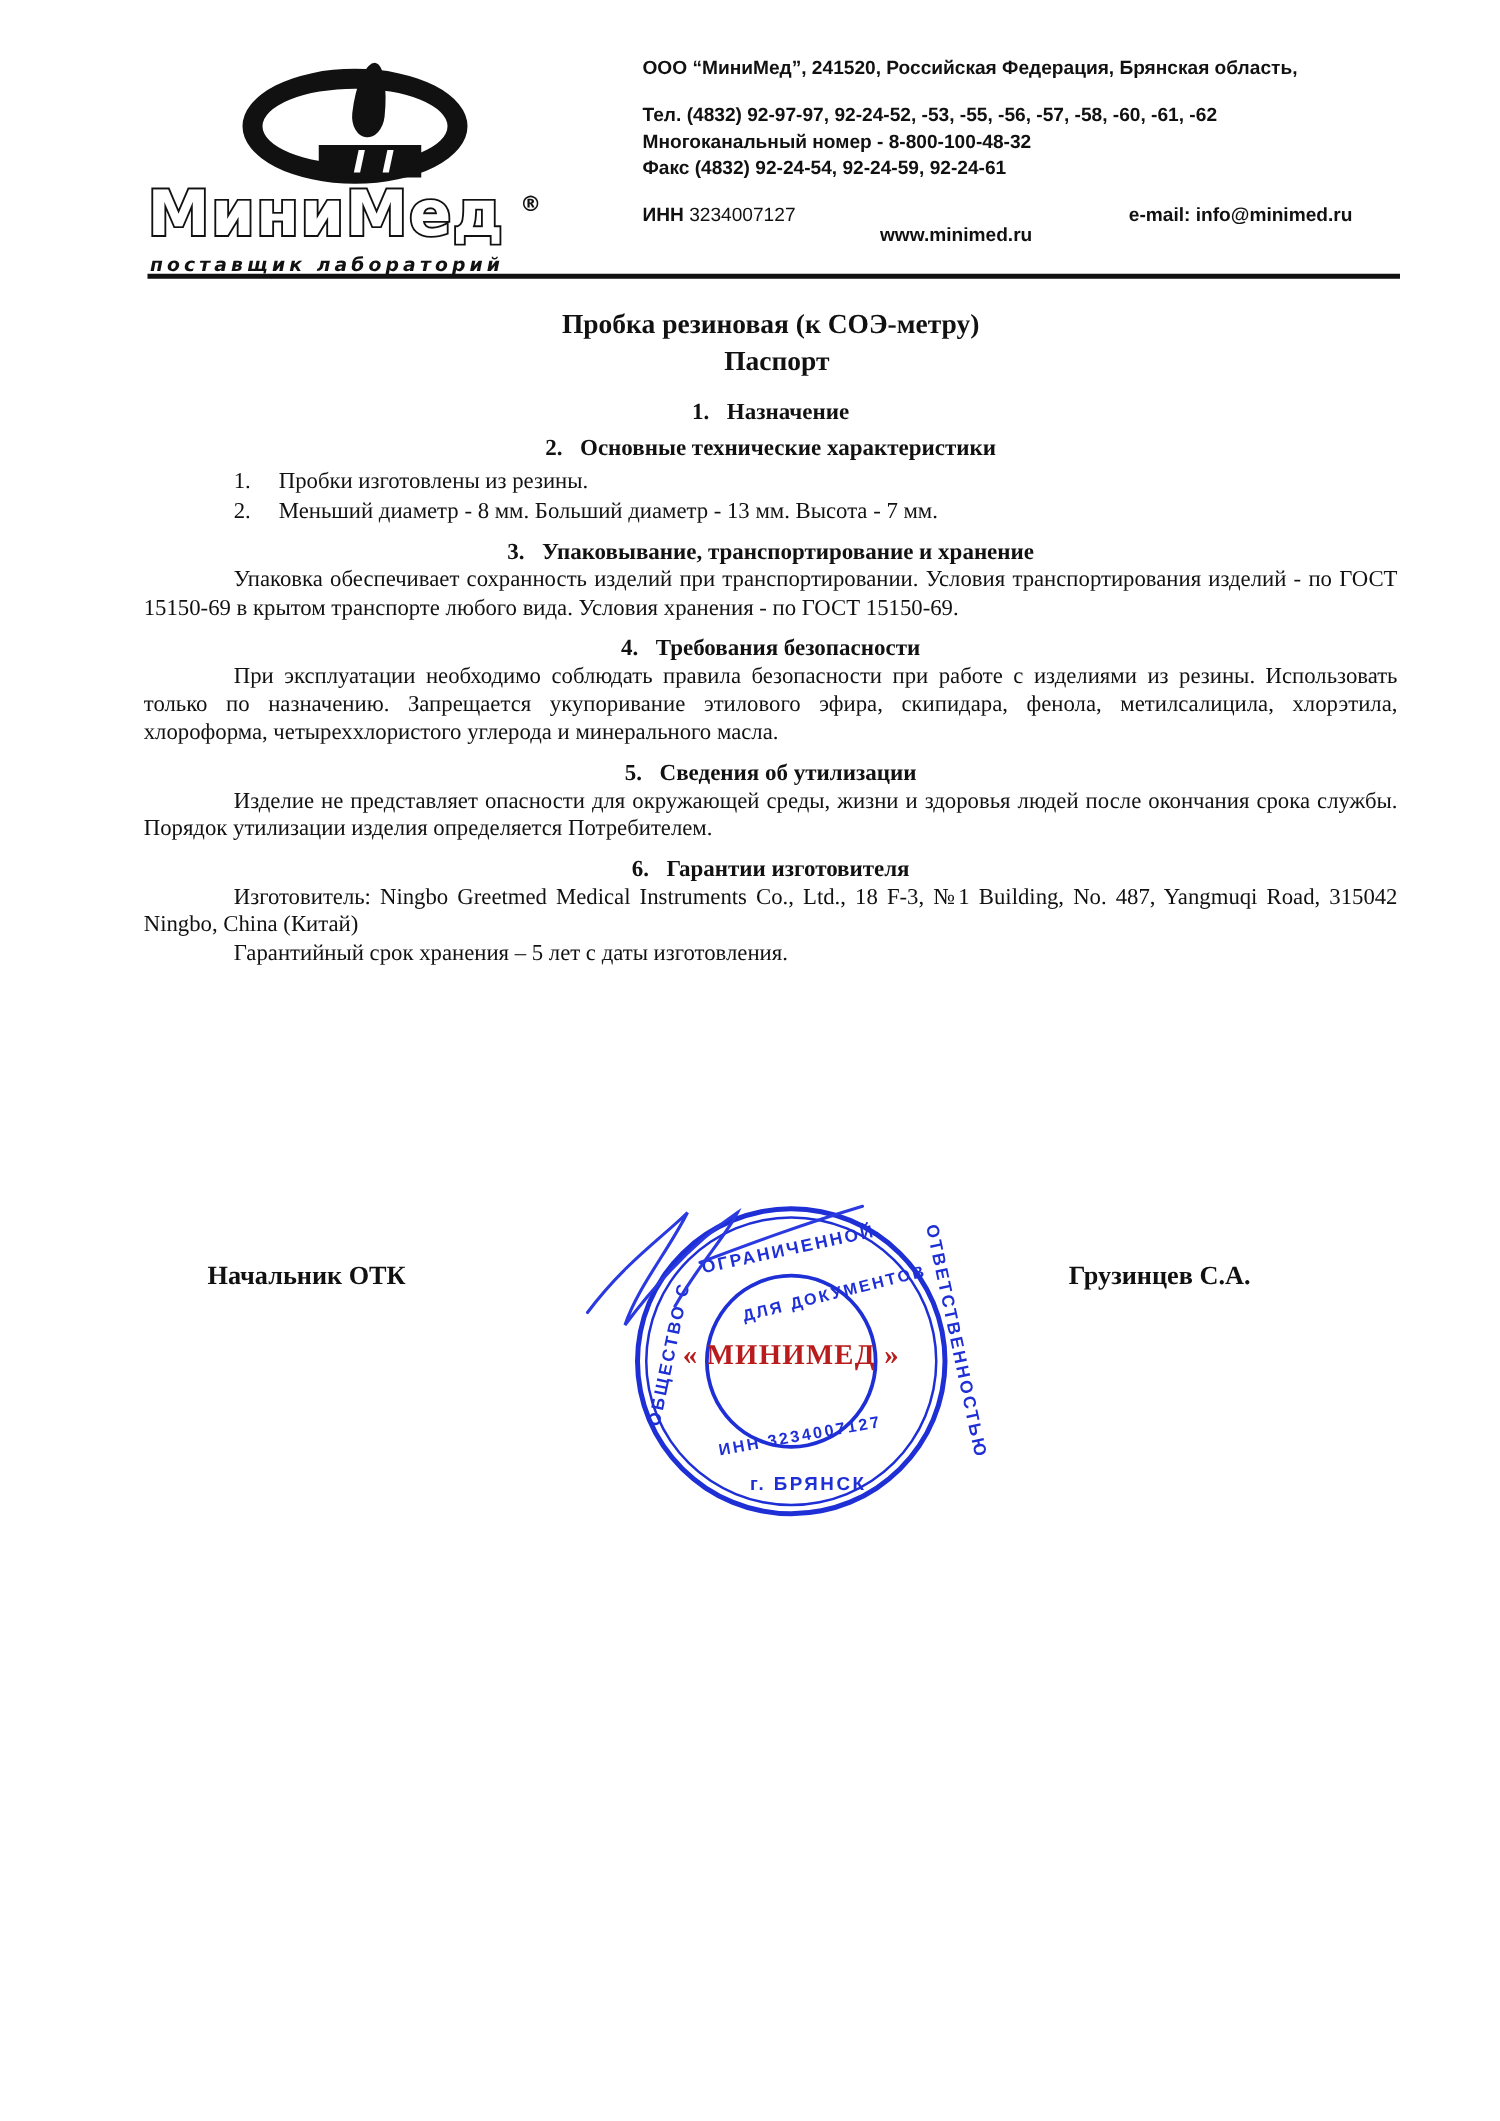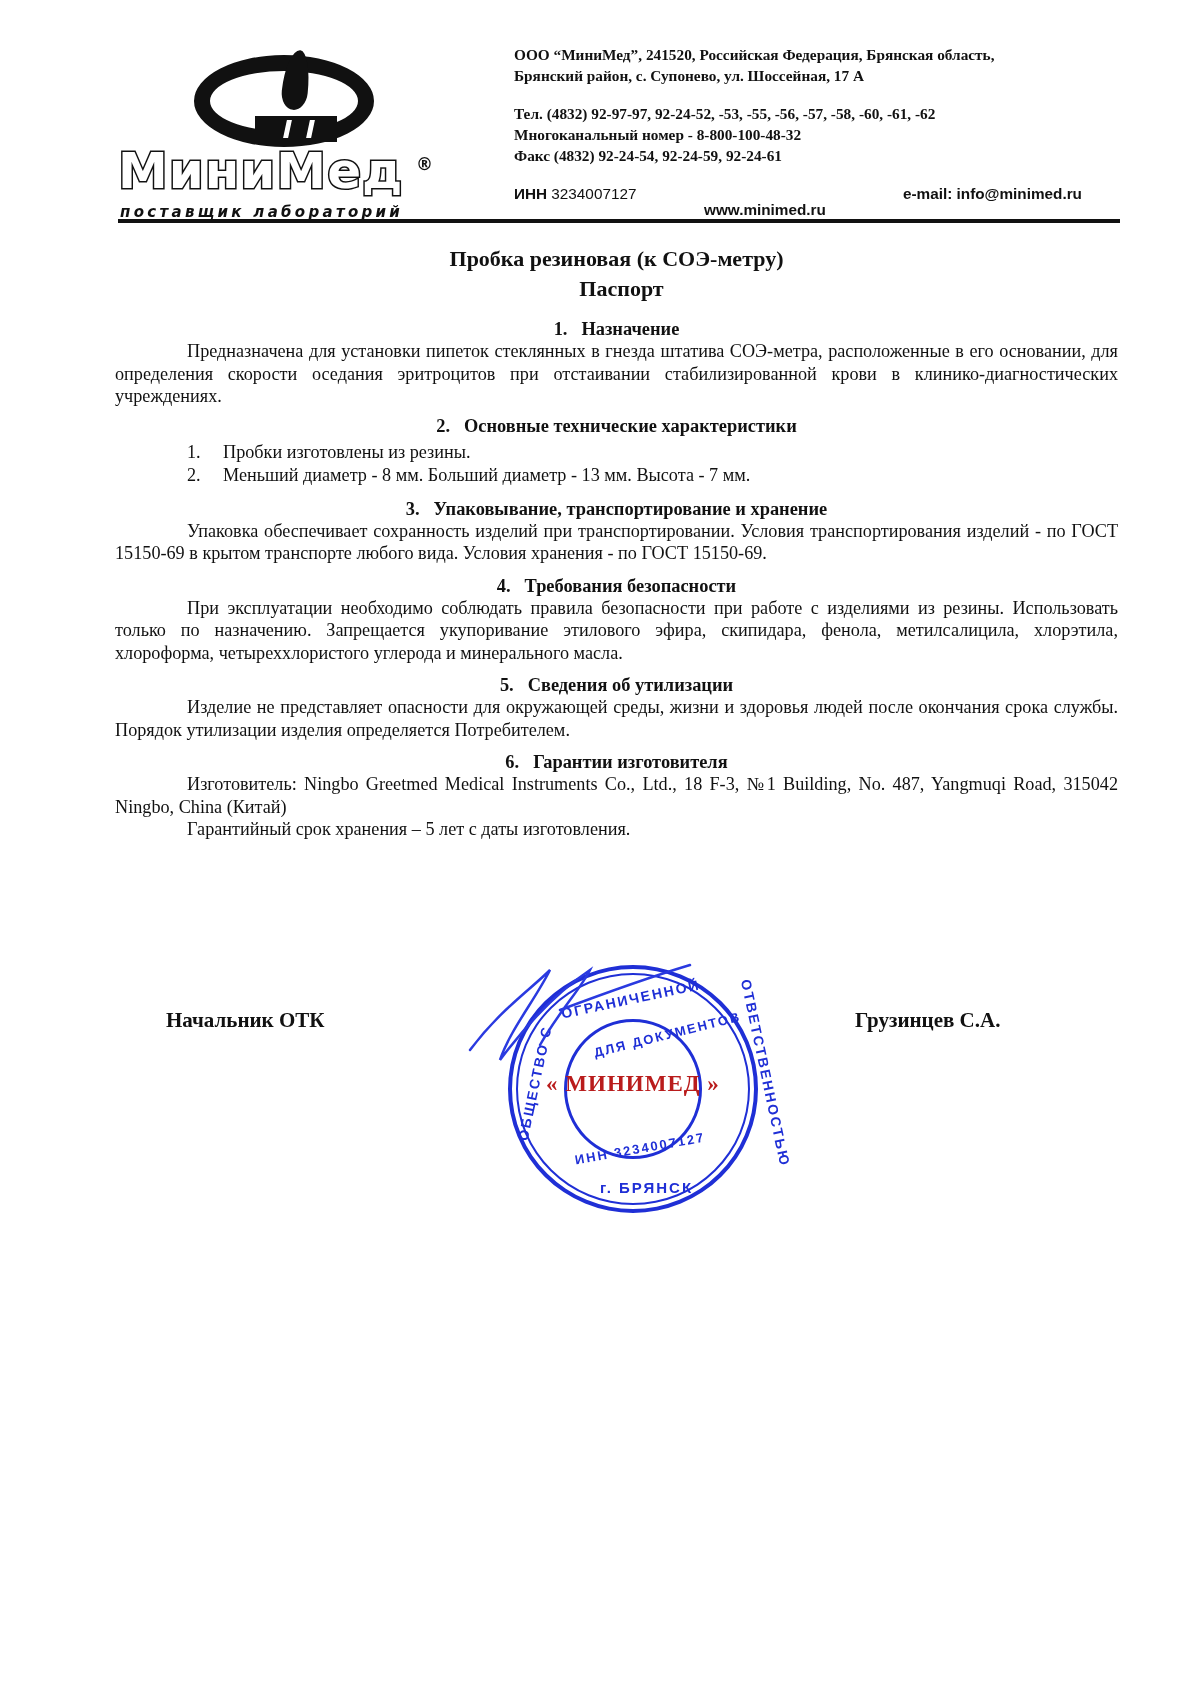"ООО “МиниМед”, 241520, Российская" .contacts .c-row { font-family: Liberation Serif, serif -> none }
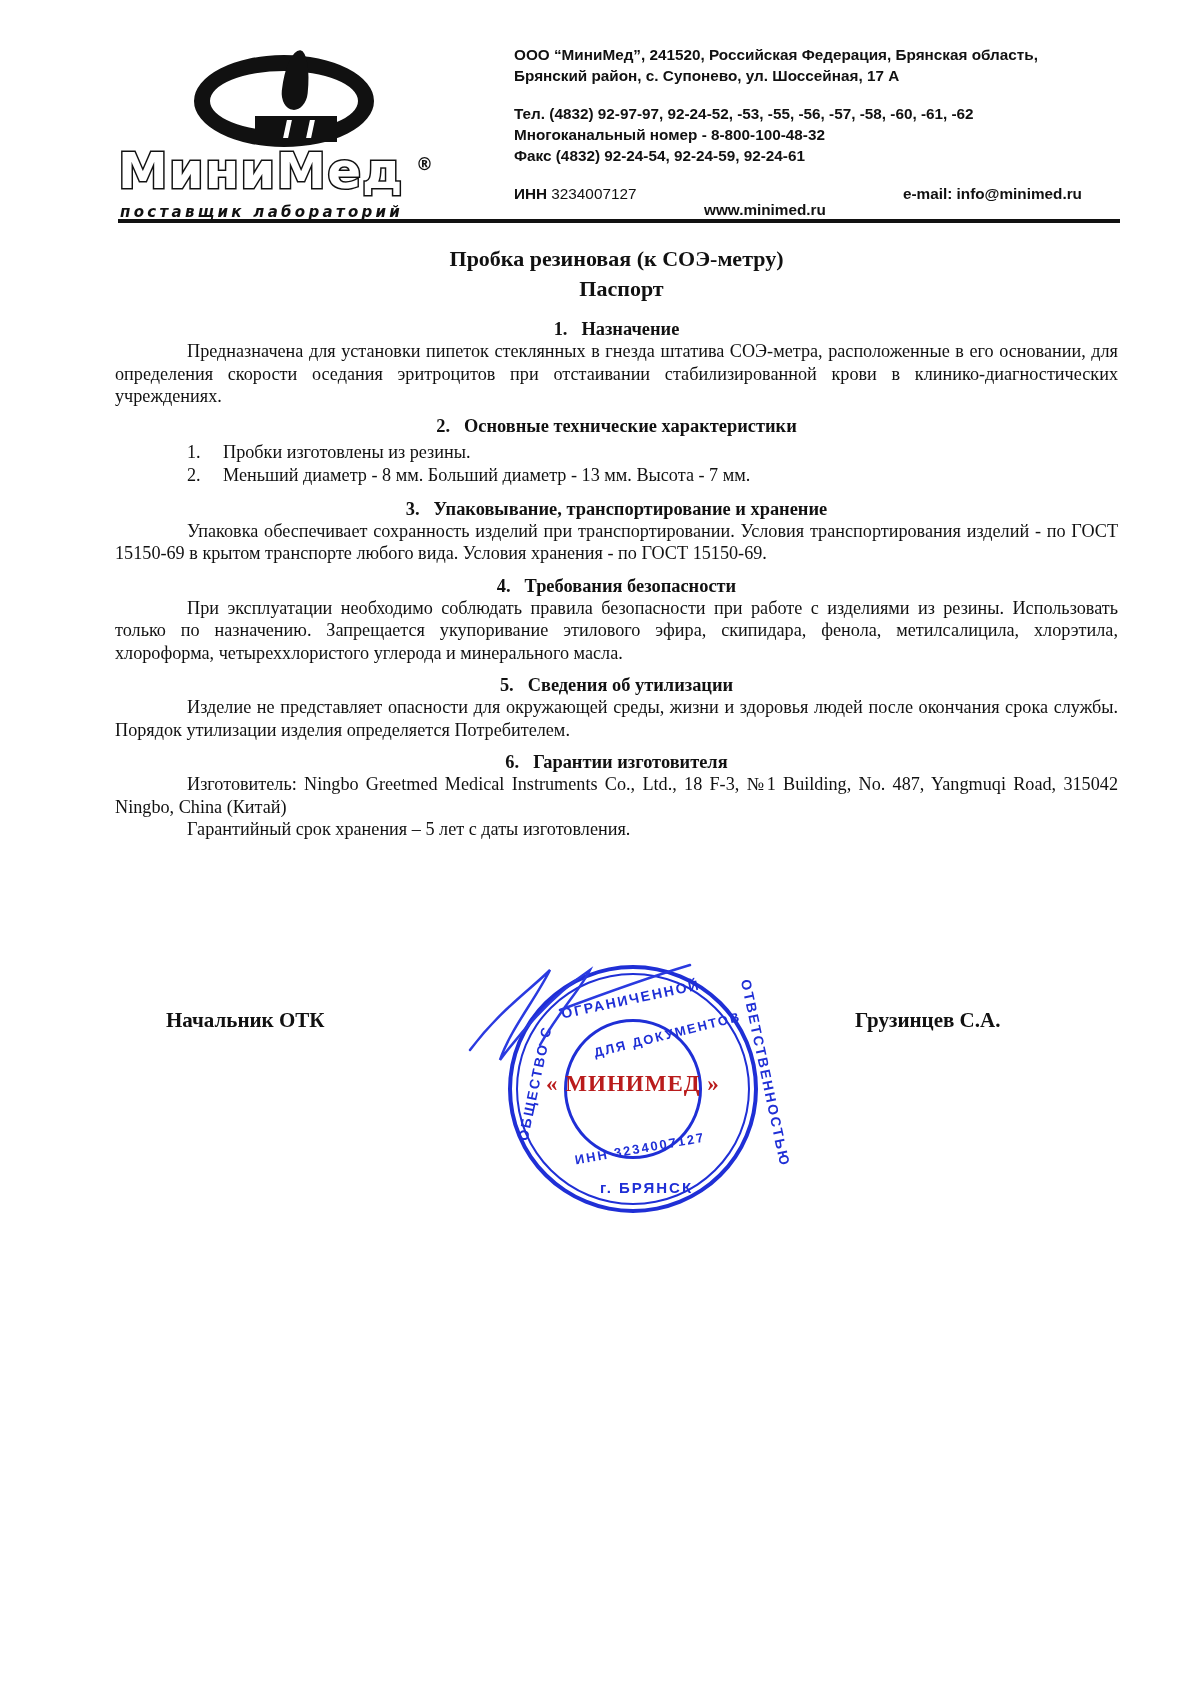"Брянский район, с. Супонево, ул." div.c-row { html: <div>Брянский район, с. Супонево, ул. Шоссейная, 17 А</div> -> none }
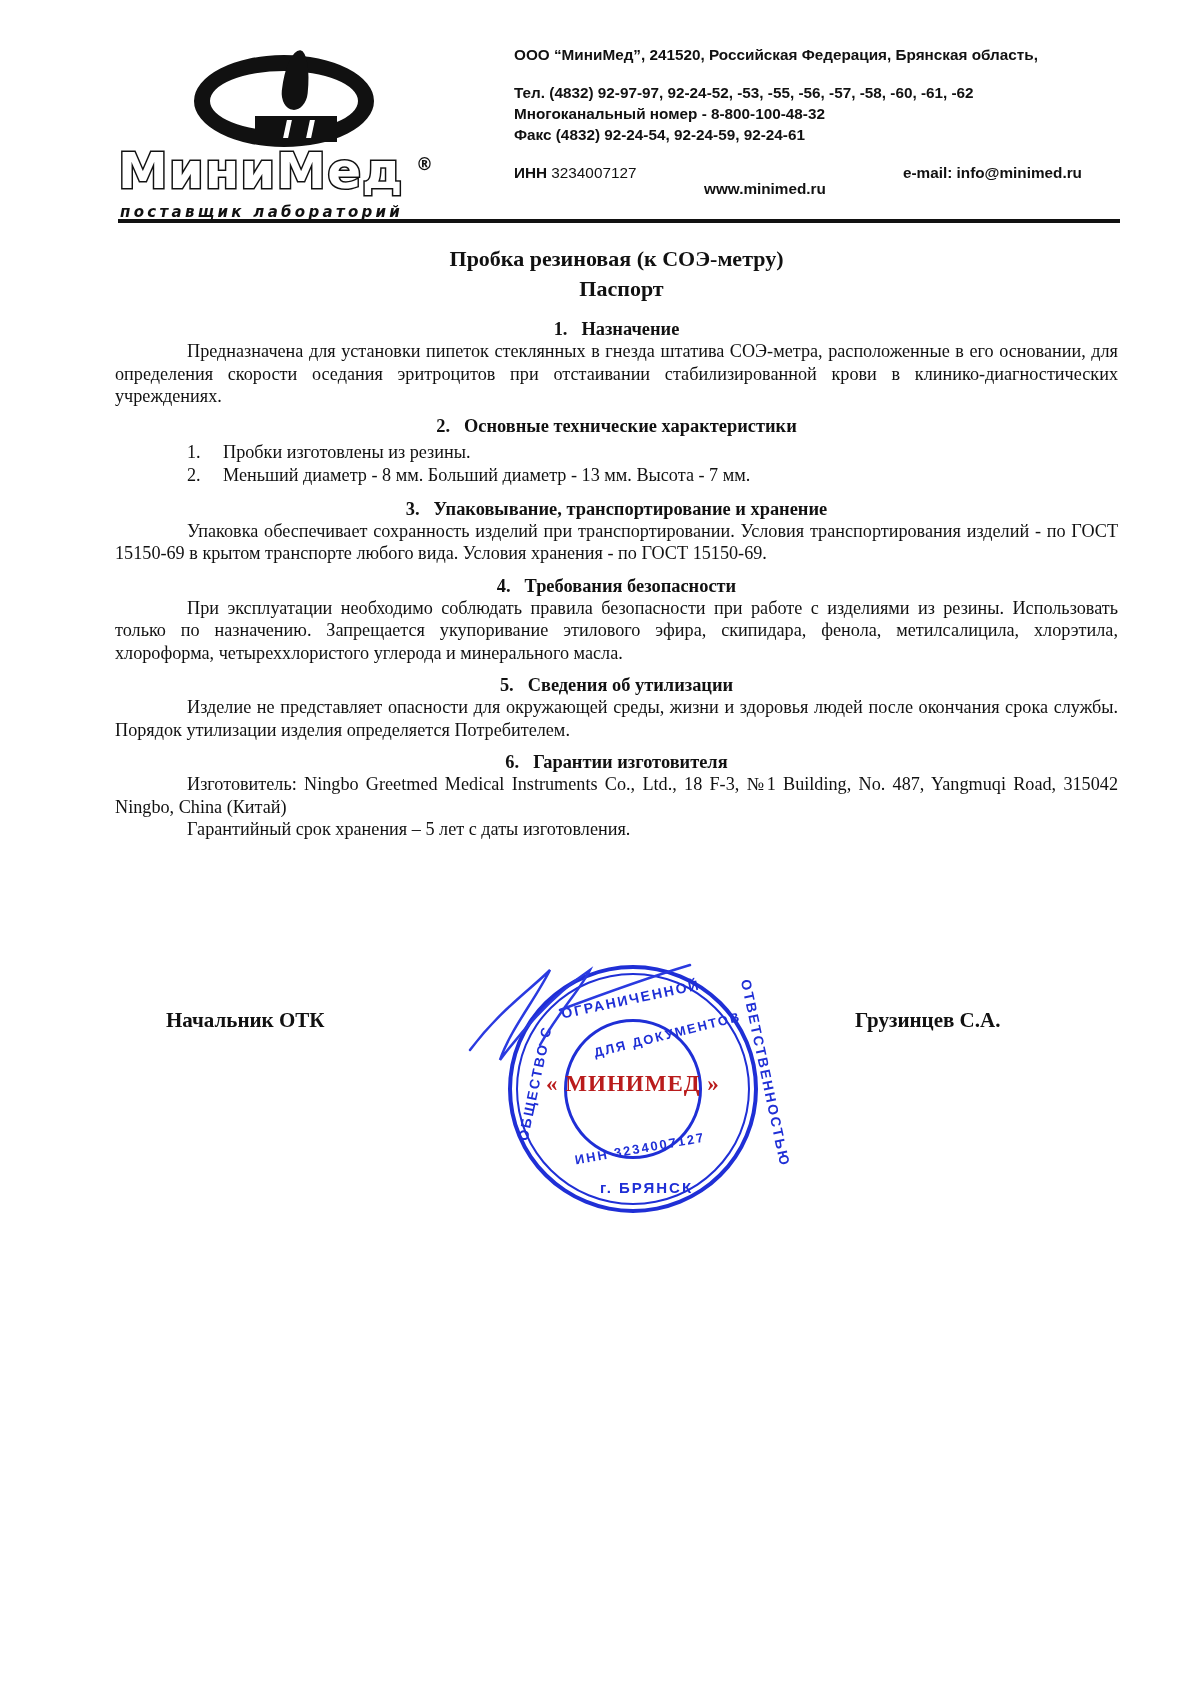"Предназначена для установки пипеток" div.para { html: <div>Предназначена для установки пипеток стеклянных в гнезда штатива СОЭ-метра, расположенные в его основании, для определения скорости оседания эритроцитов при отстаивании стабилизированной крови в клинико-диагностических учреждениях.</div> -> none }
